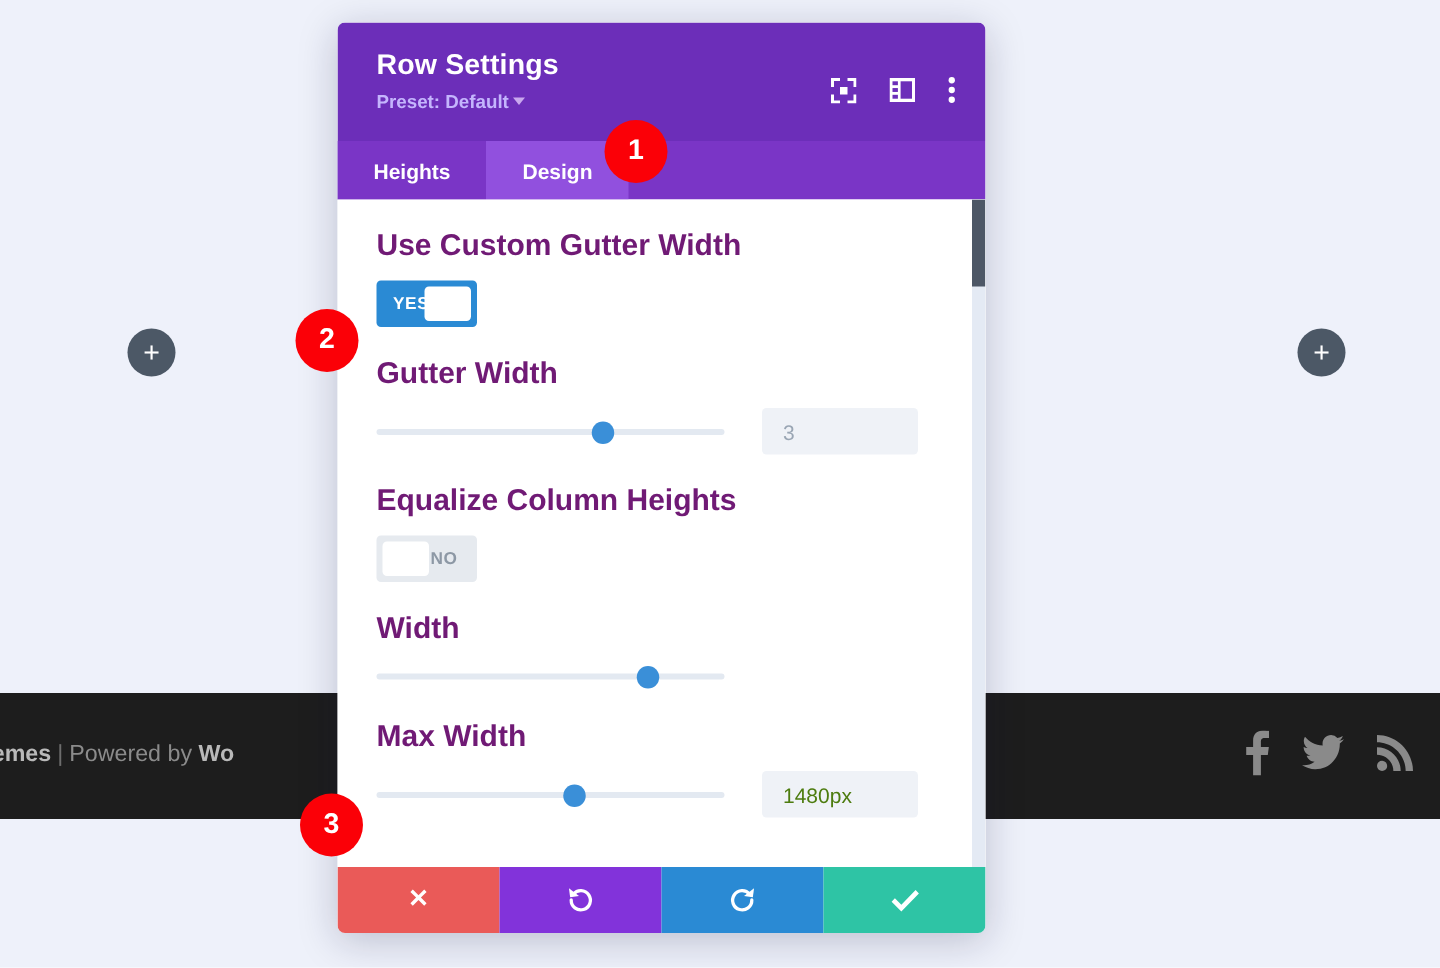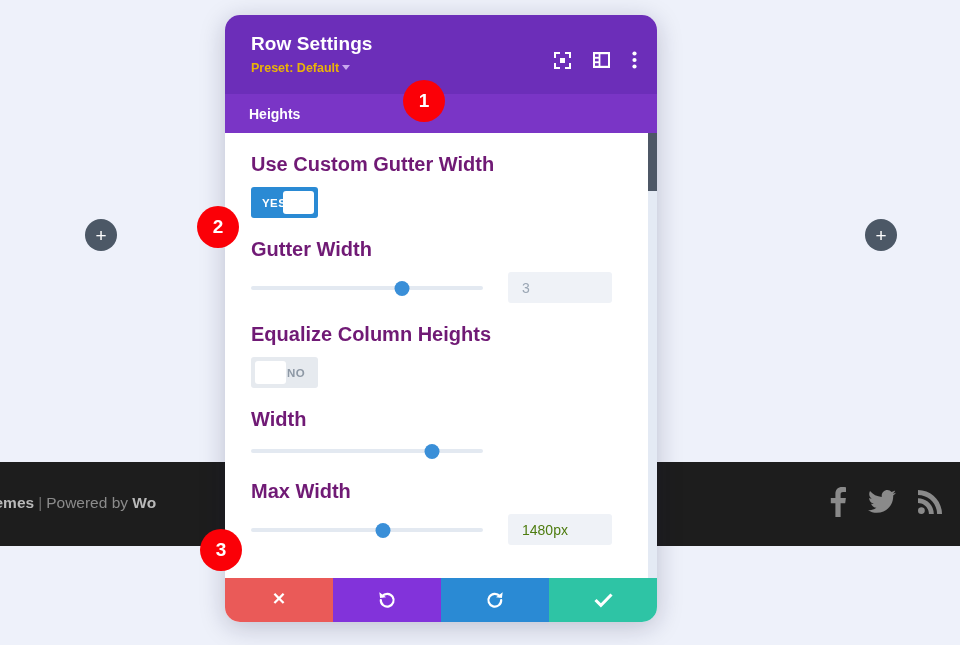"Row Settings" .modal { border-radius: 15px -> 5px }
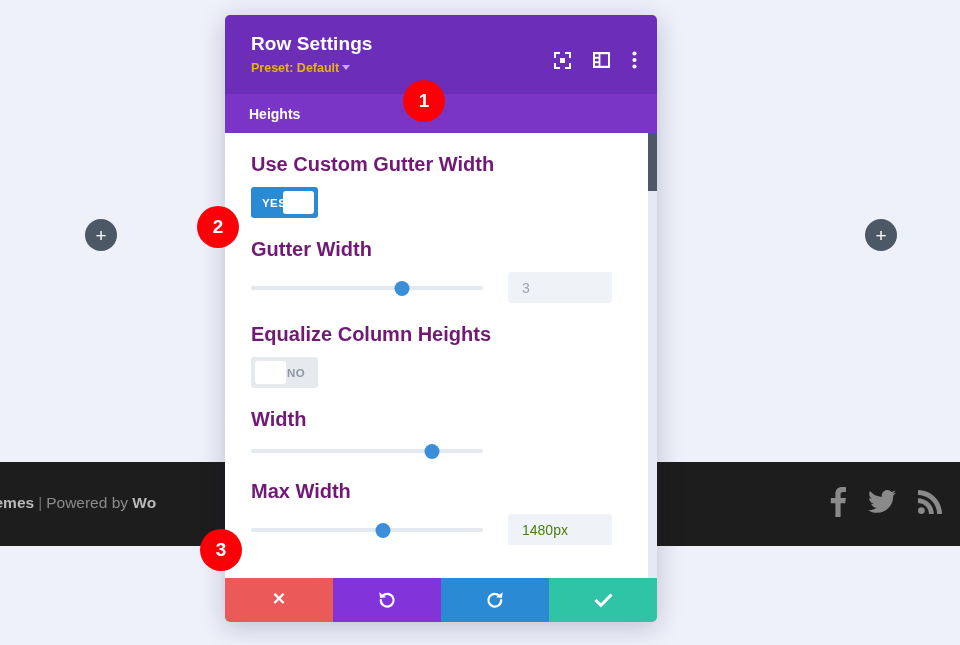"Preset: Default" .modal-preset { color: #eab308 -> #c4b5fd }
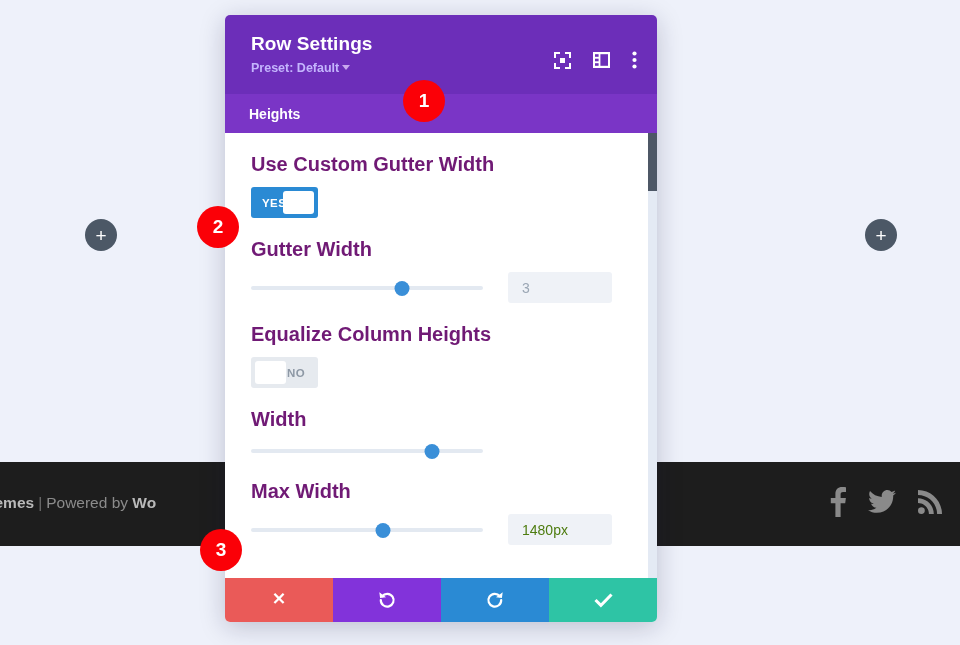"Design" div.tab { html: none -> <div> <span>Design</span> </div> }
